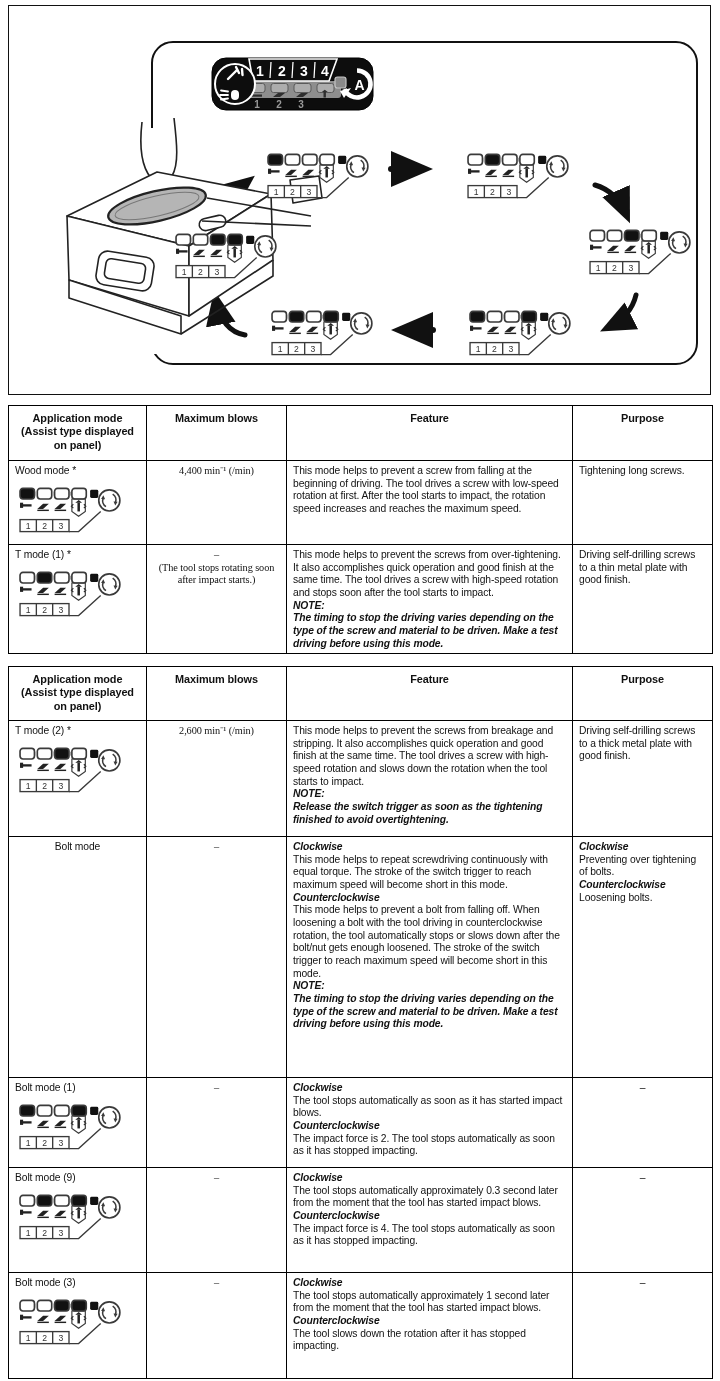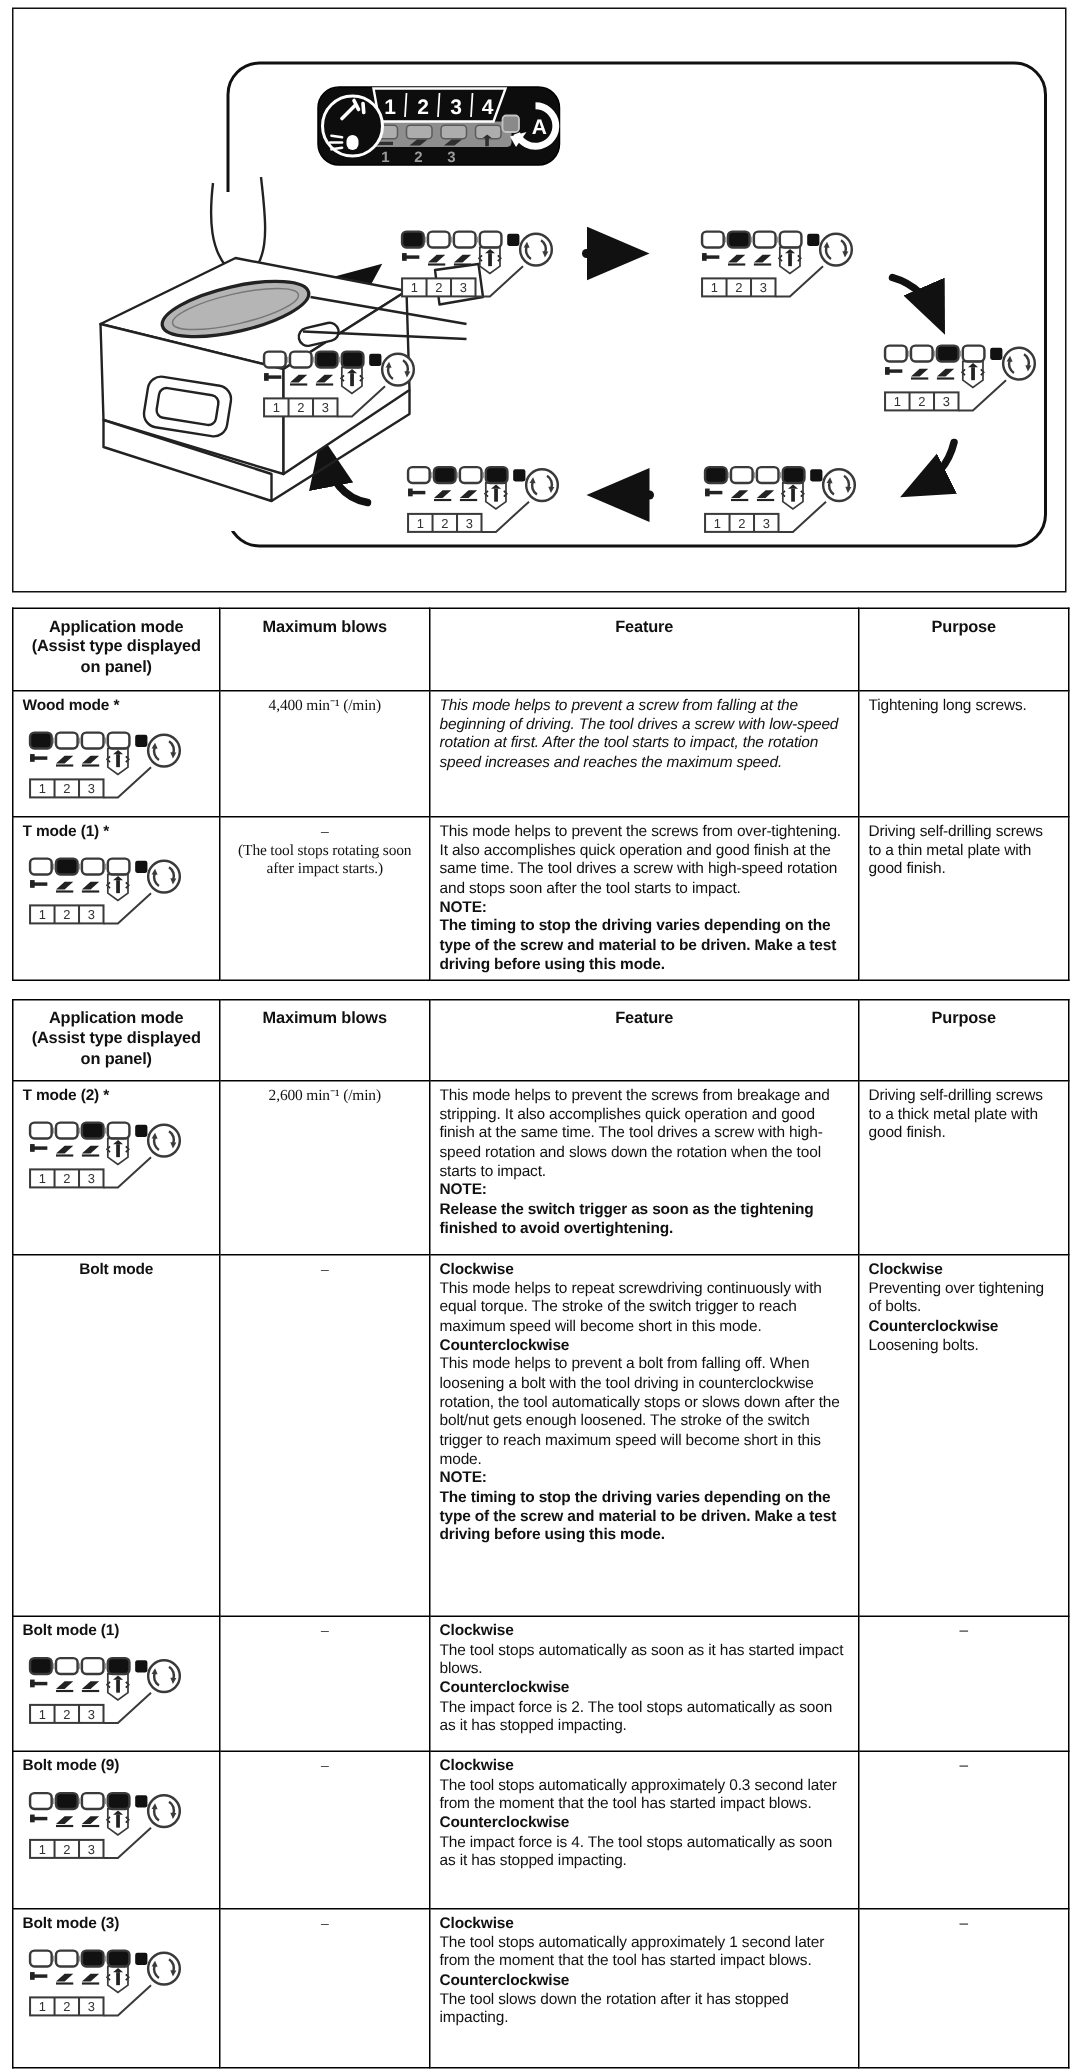"Wood mode *" .mode-label { font-weight: bold -> none }
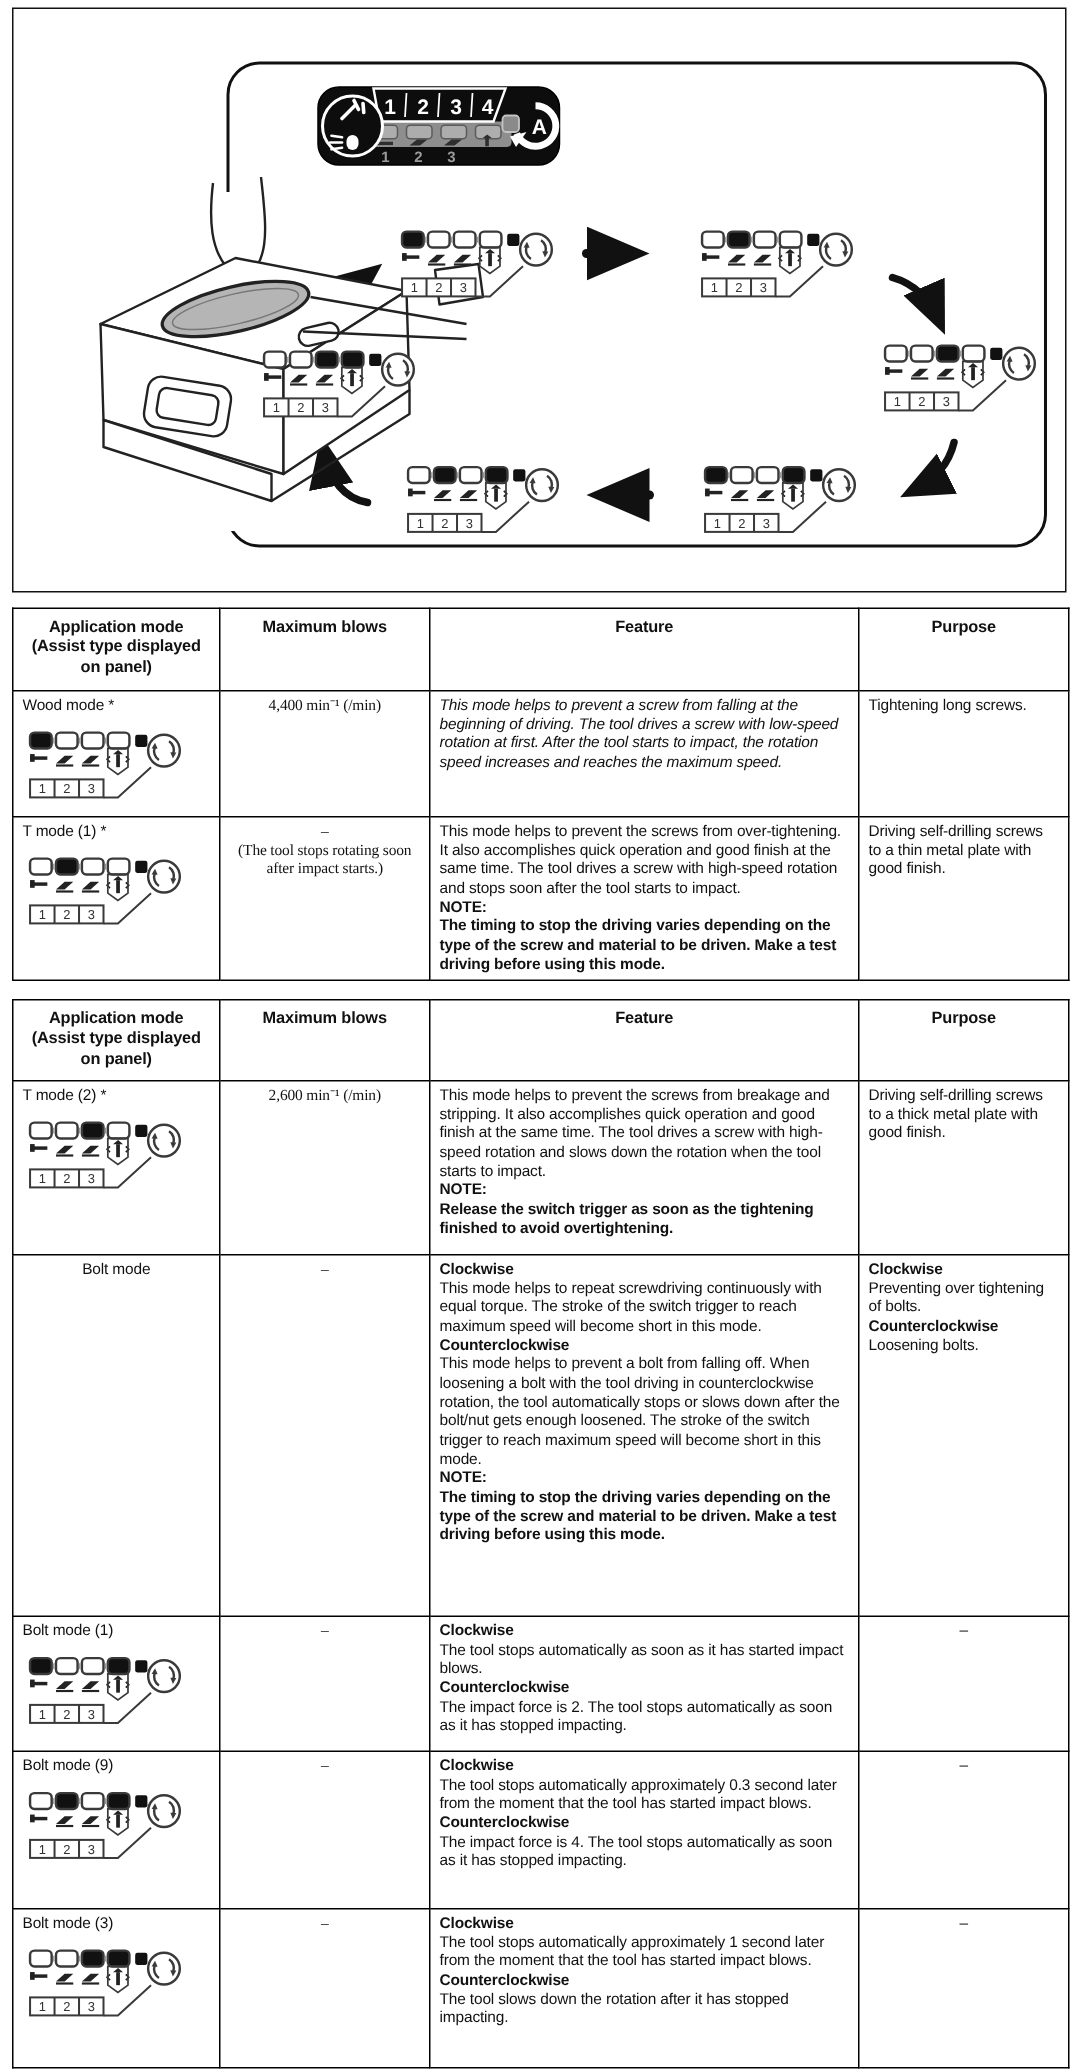"This mode helps to prevent a screw" div.cc { font-style: italic -> none }
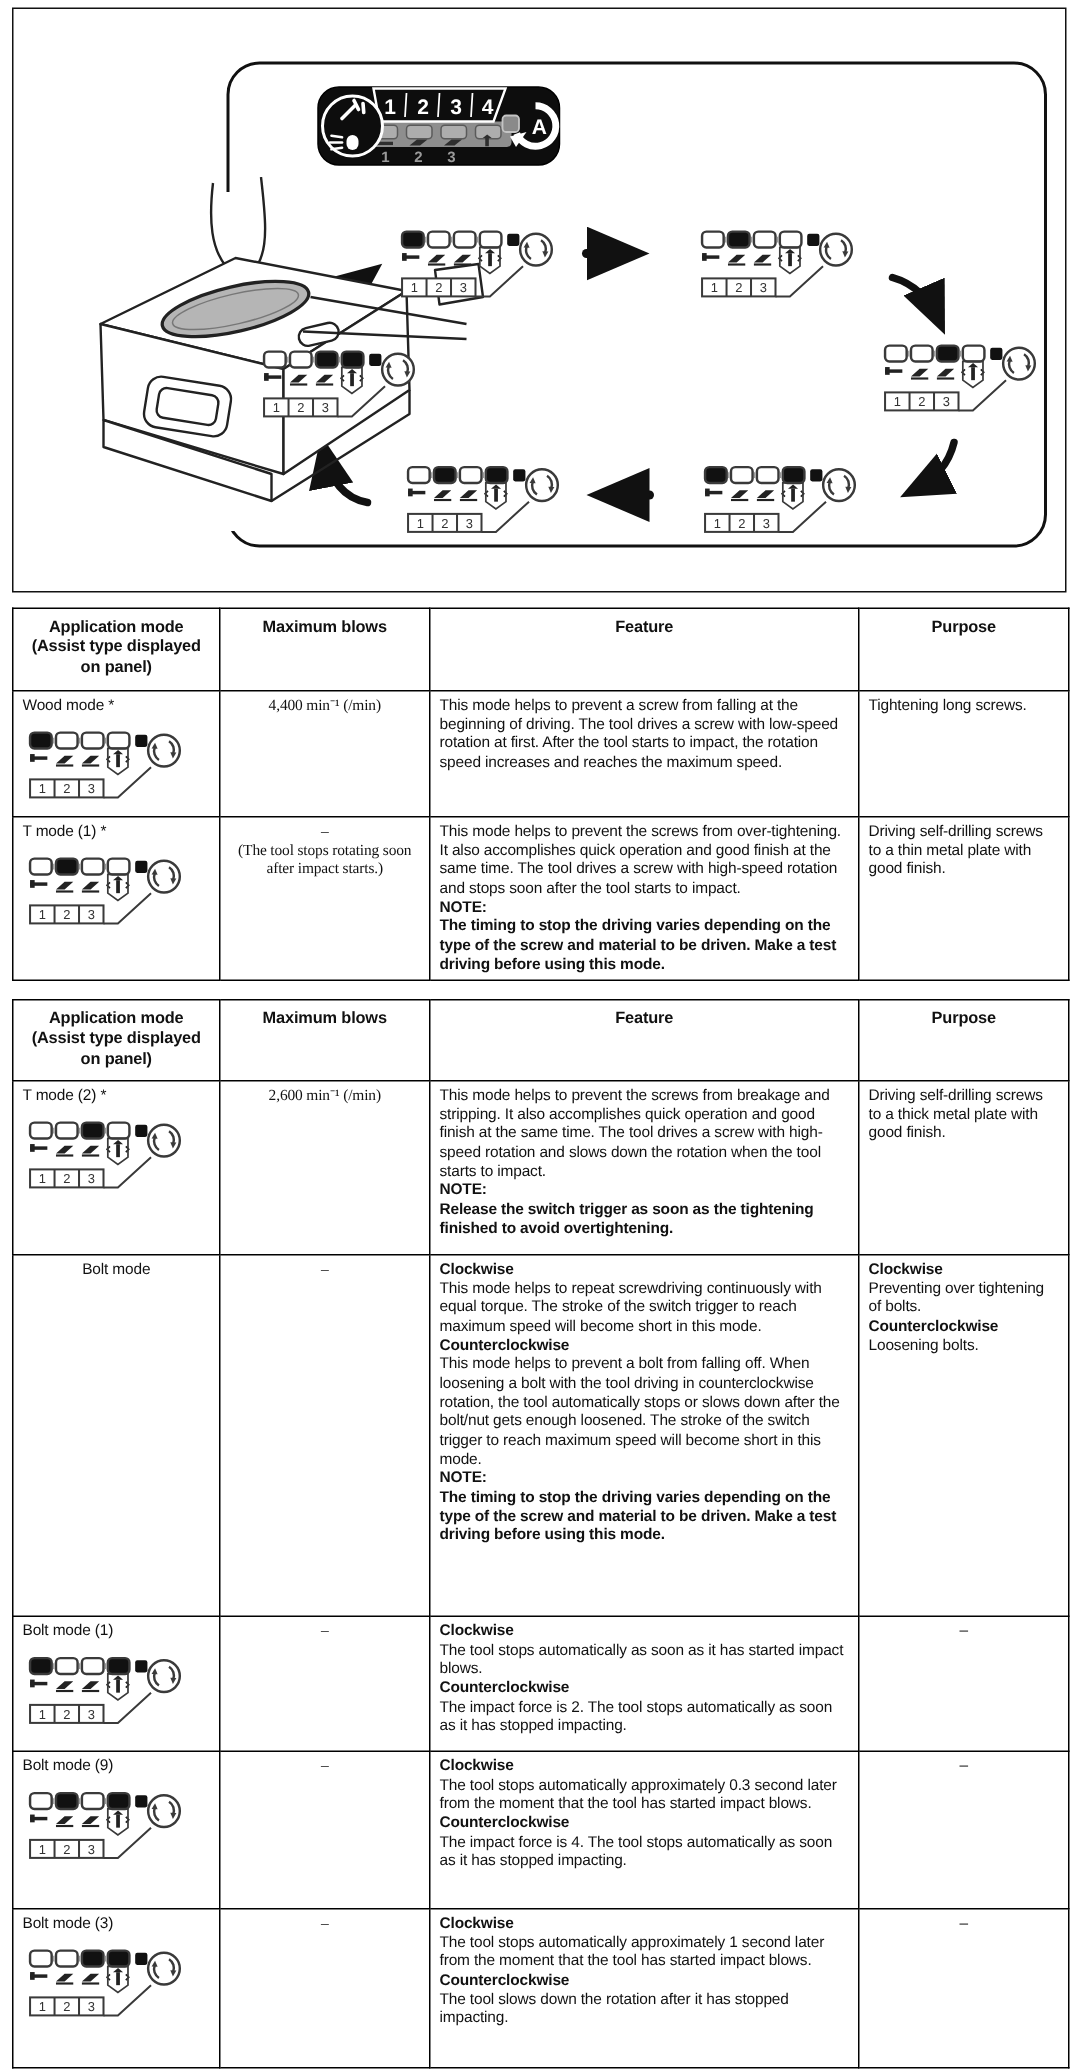"NOTE:" .b { font-style: none -> italic }
